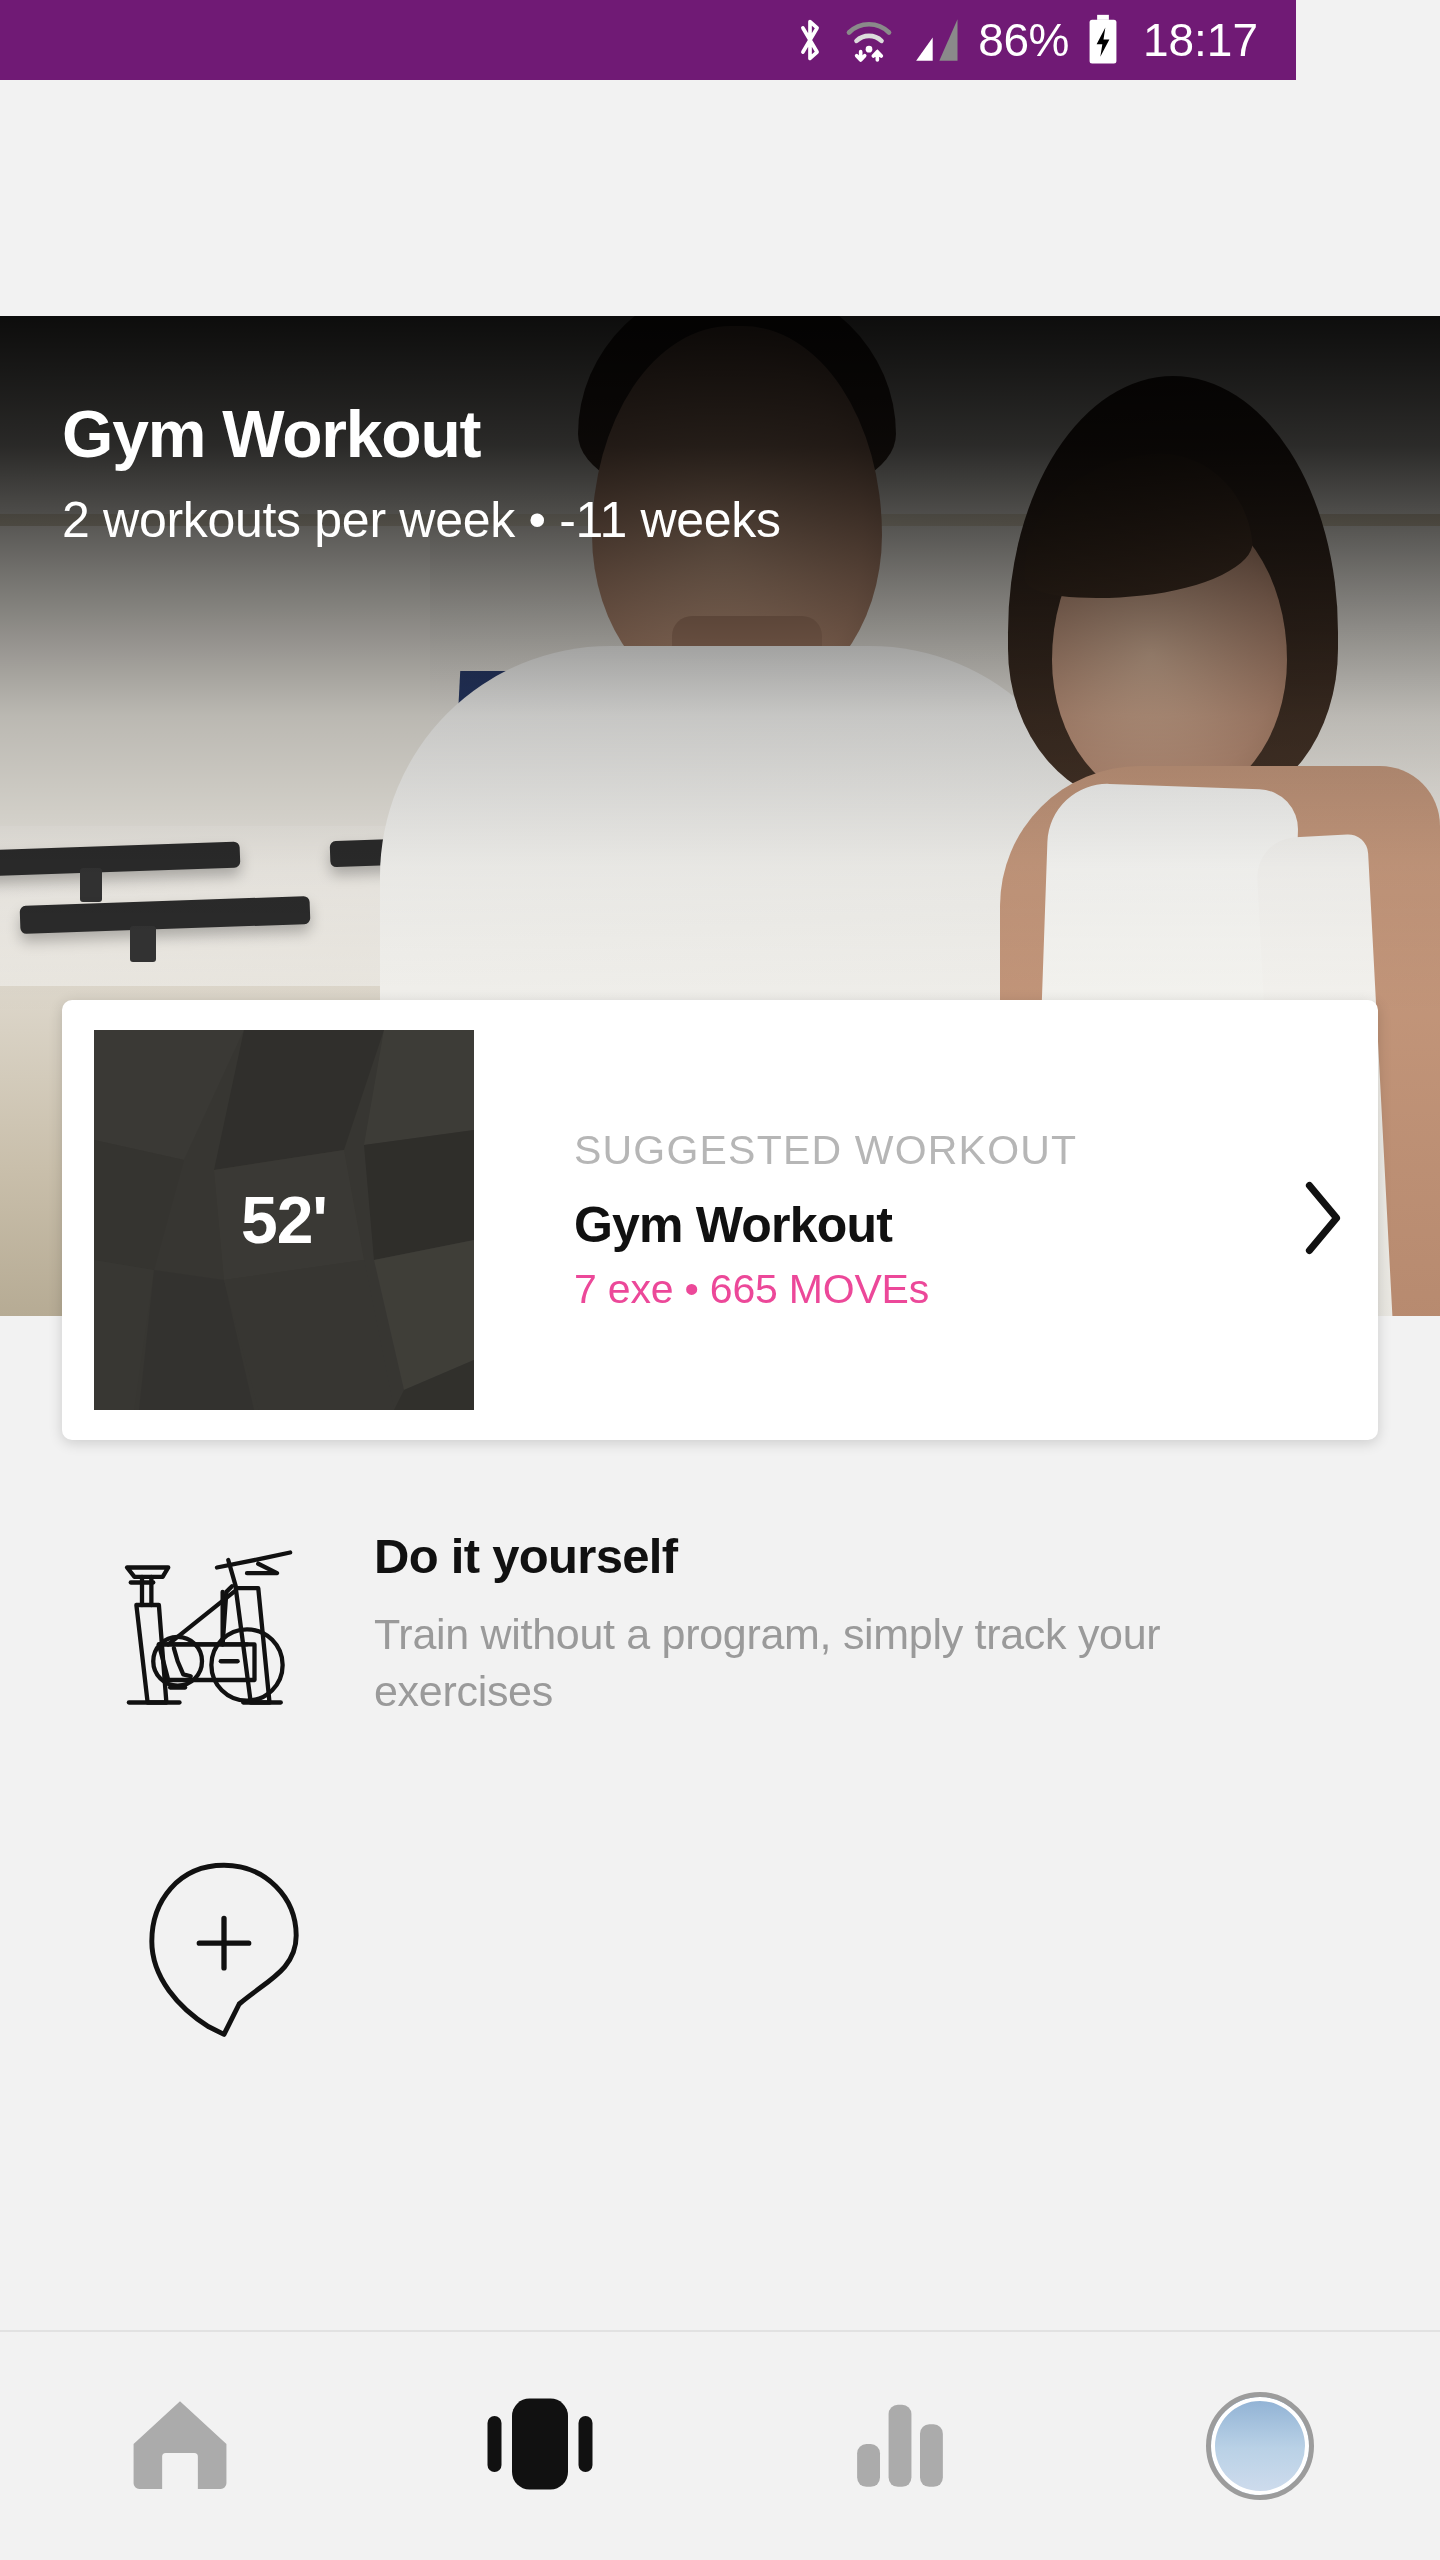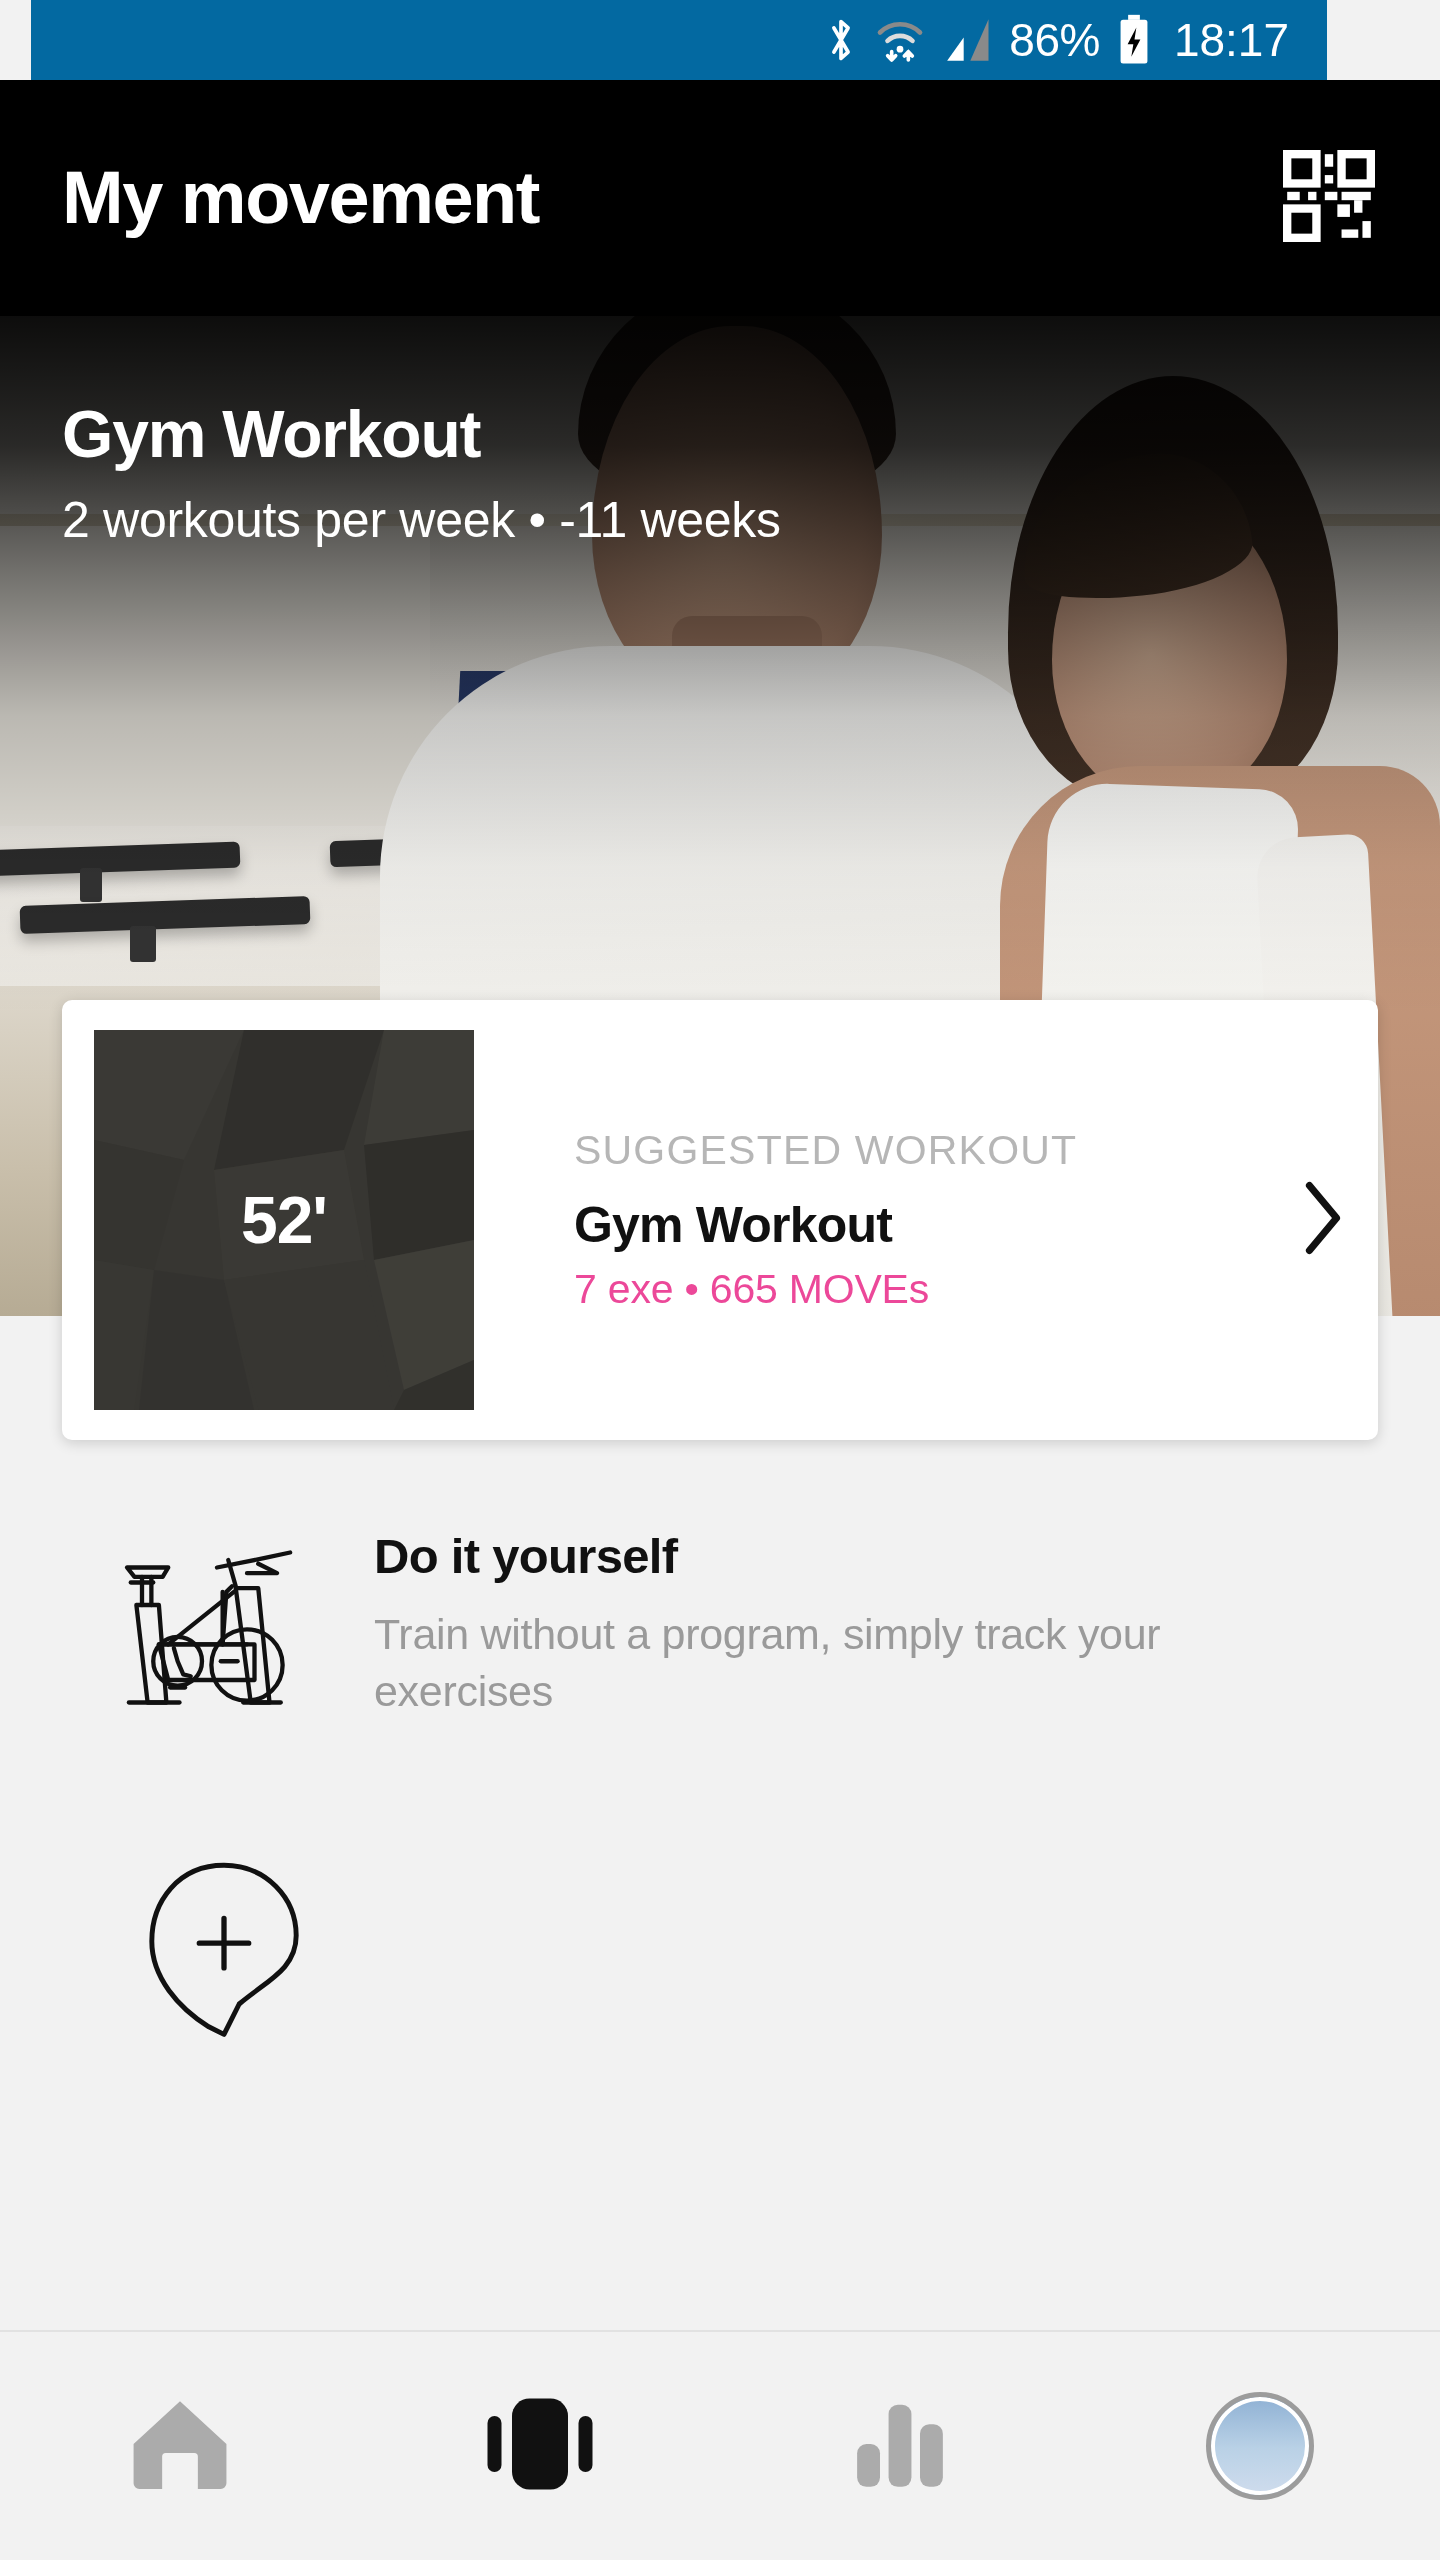"86%" .statusbar { background: #0369a1 -> #701a75; margin-left: 31px -> none }
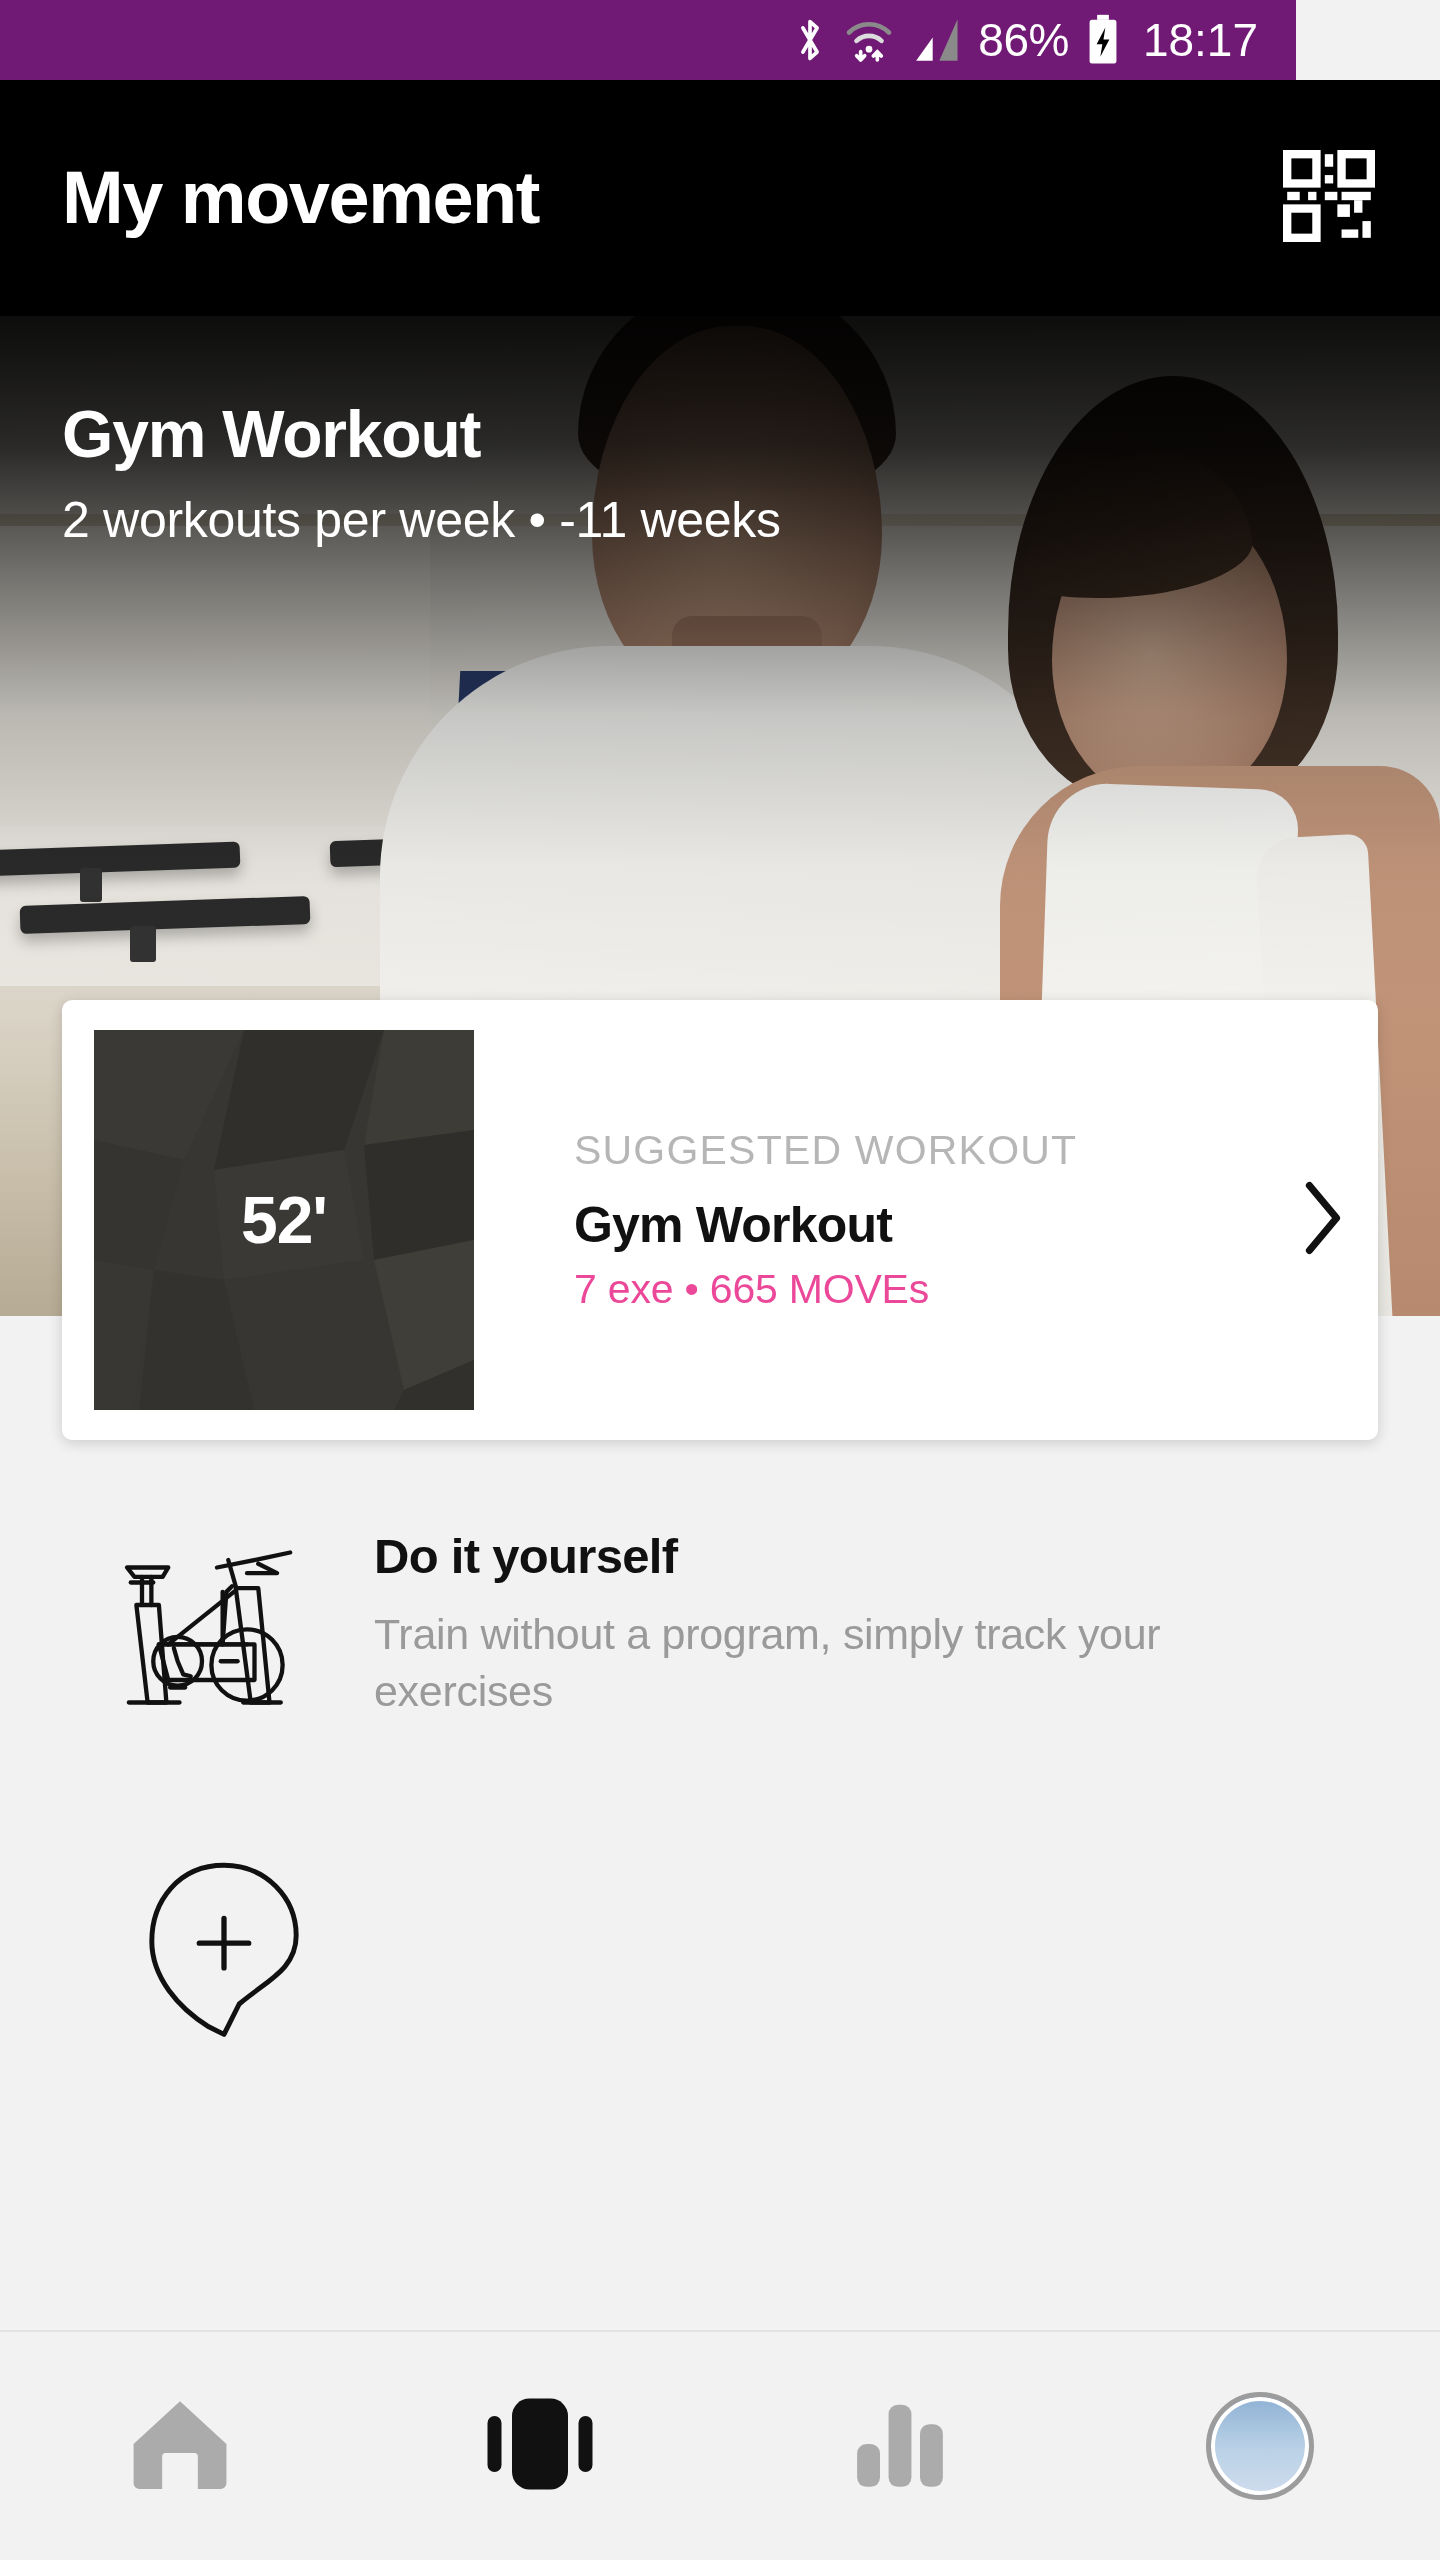"My movement" div.header { html: <div> <div>My movement</div> <div> <span> <svg> <rect></rect> <rect></rect> <rect></rect> <rect></rect> <rect></rect> <rect></rect> <rect></rect> <rect></rect> <rect></rect> <rect></rect> <rect></rect> <rect></rect> <rect></rect> </svg> </span> </div> </div> -> none }
